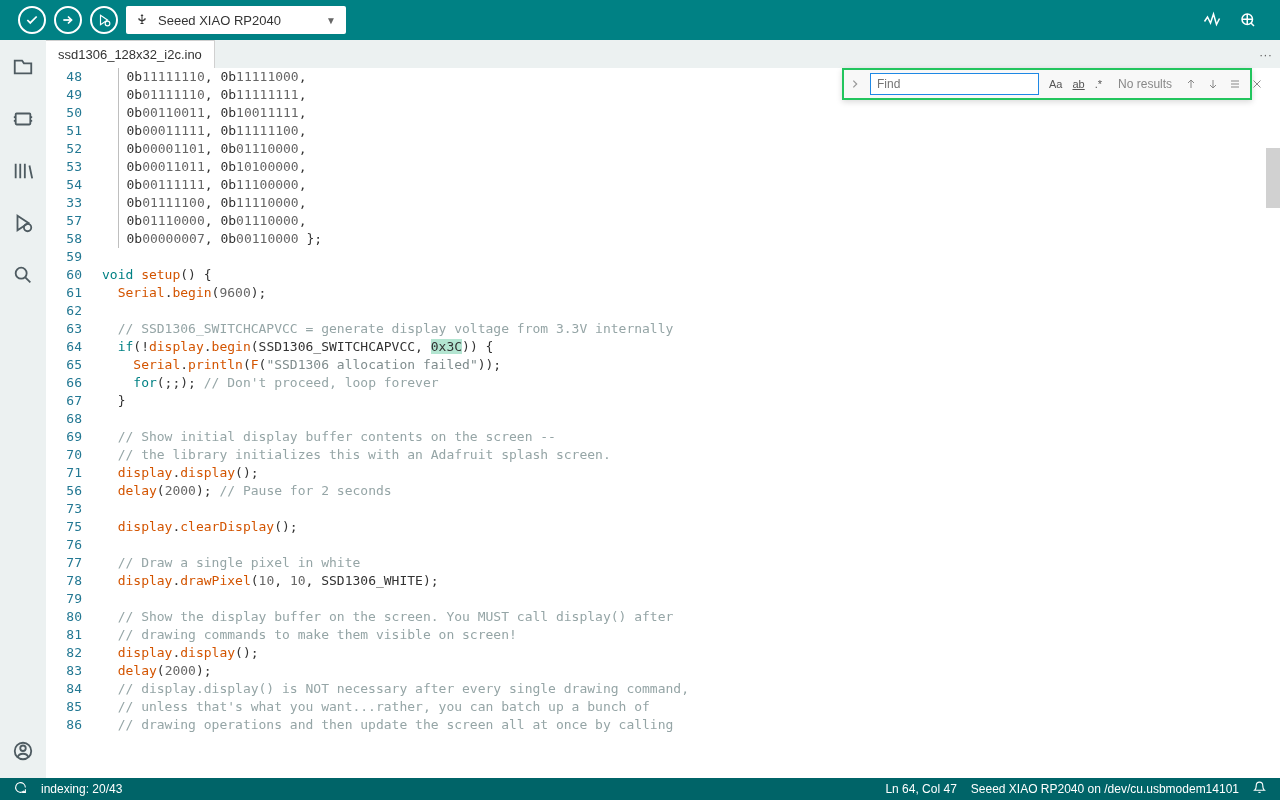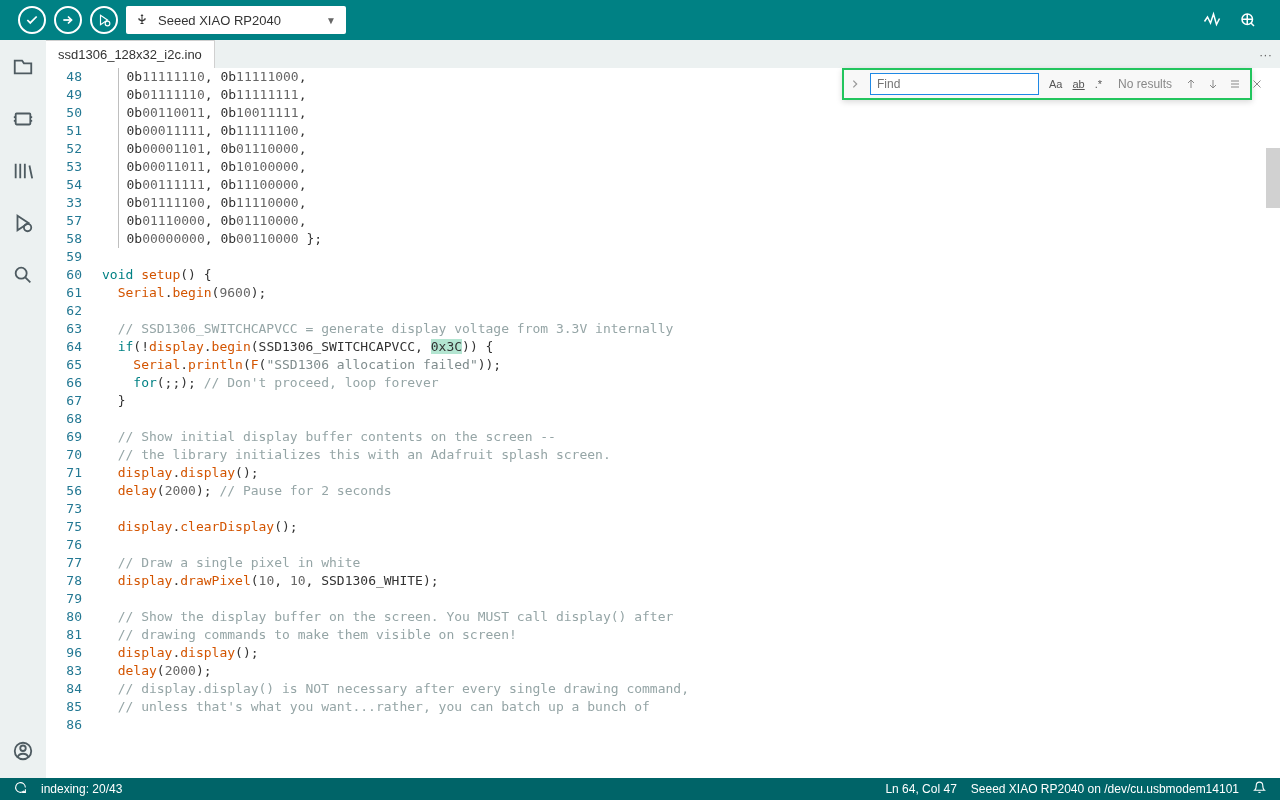"00000000" span.tok-num { text: 00000000 -> 00000007 }
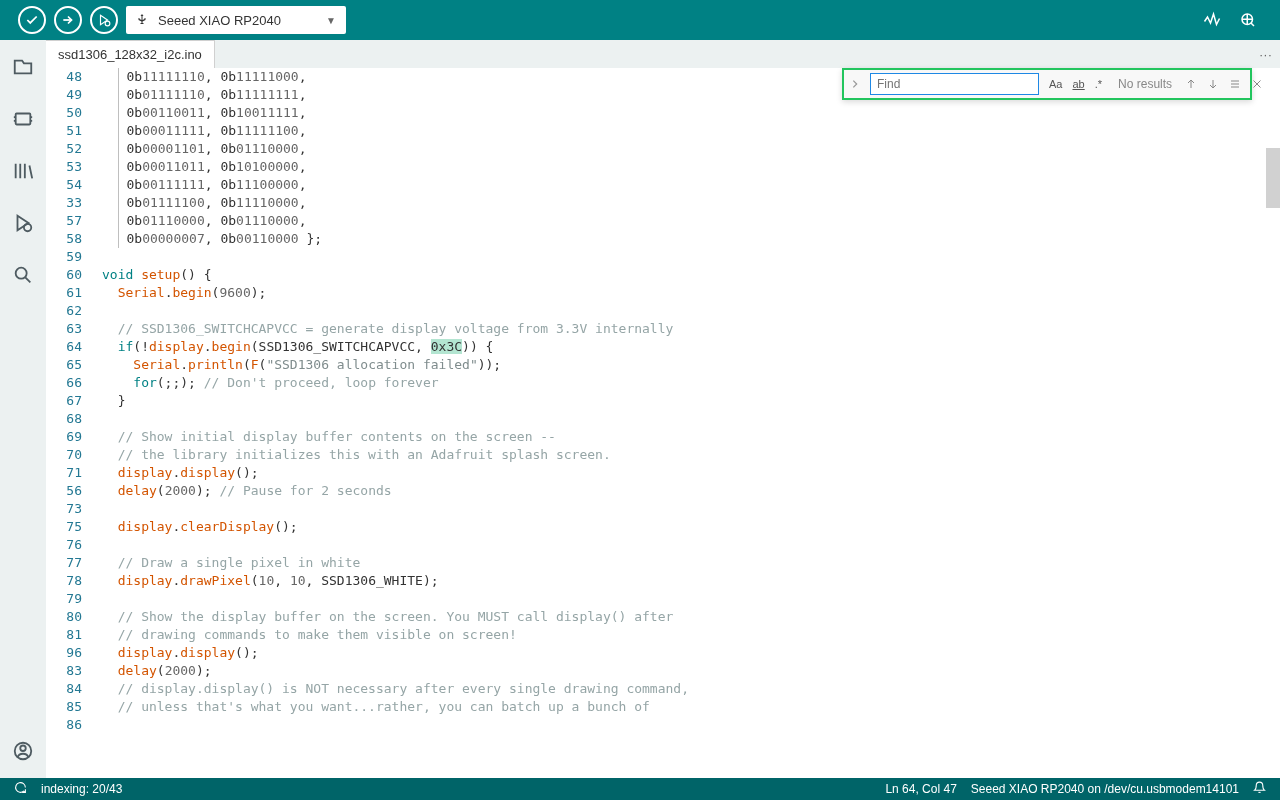"96" div.line-num { text: 96 -> 82 }
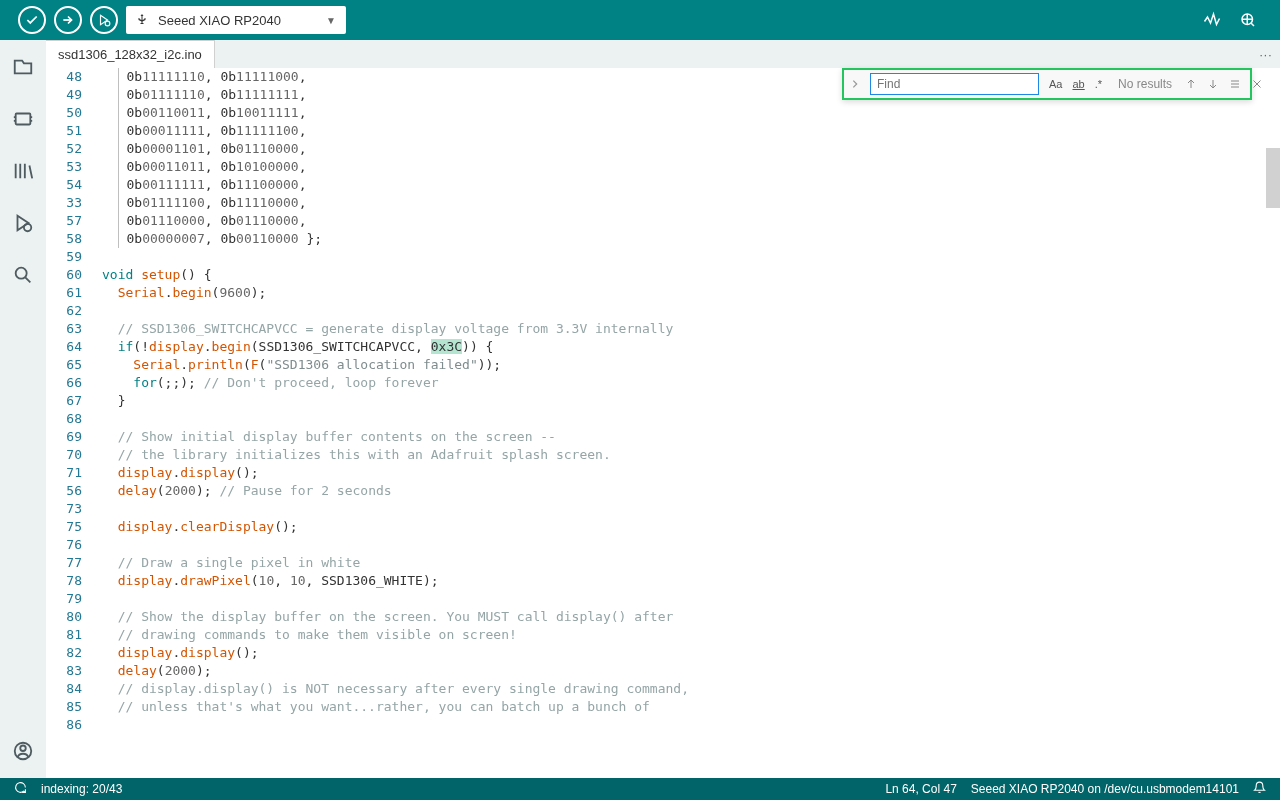"// drawing operations and then" span.tok-comment { html: none -> <span>// drawing operations and then update the screen all at once by calling</span> }
